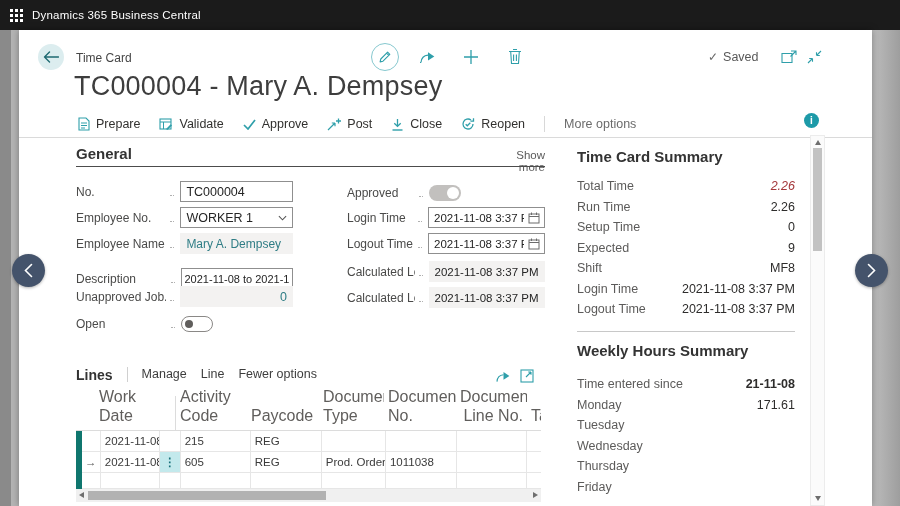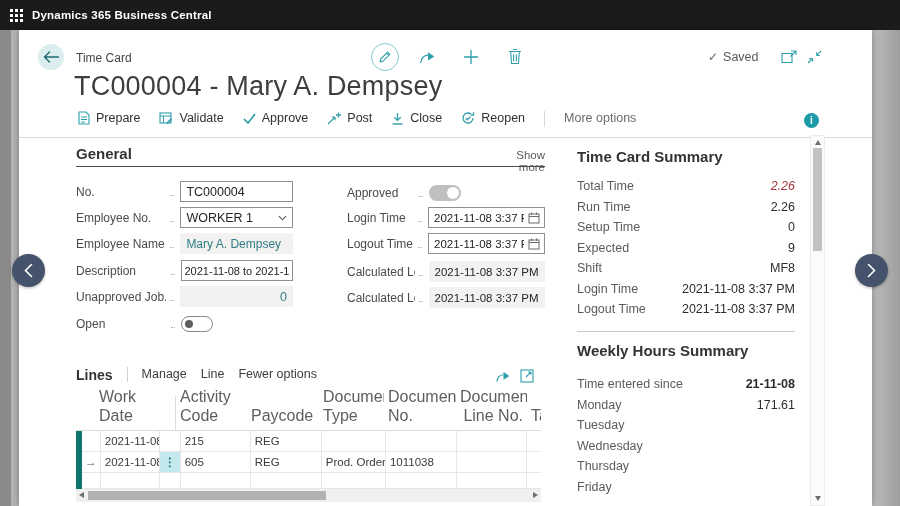"Dynamics 365 Business Central" .apptitle { font-weight: bold -> normal }
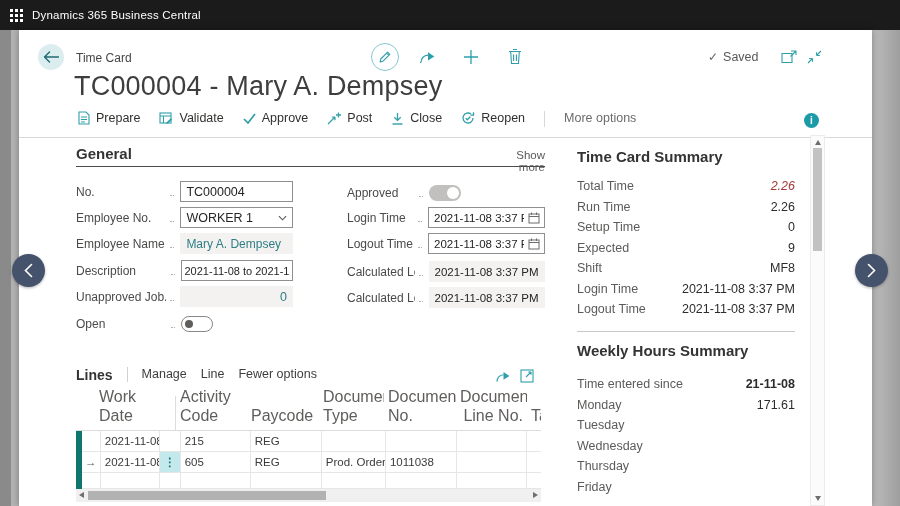"Prepare" .ribbon { align-items: flex-start -> center }
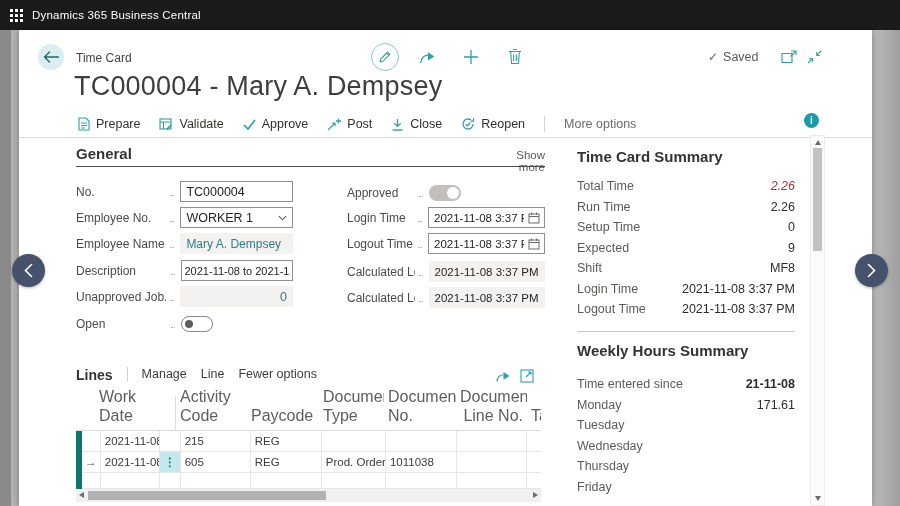"Description" div.abs { top: 260px -> 268px }
